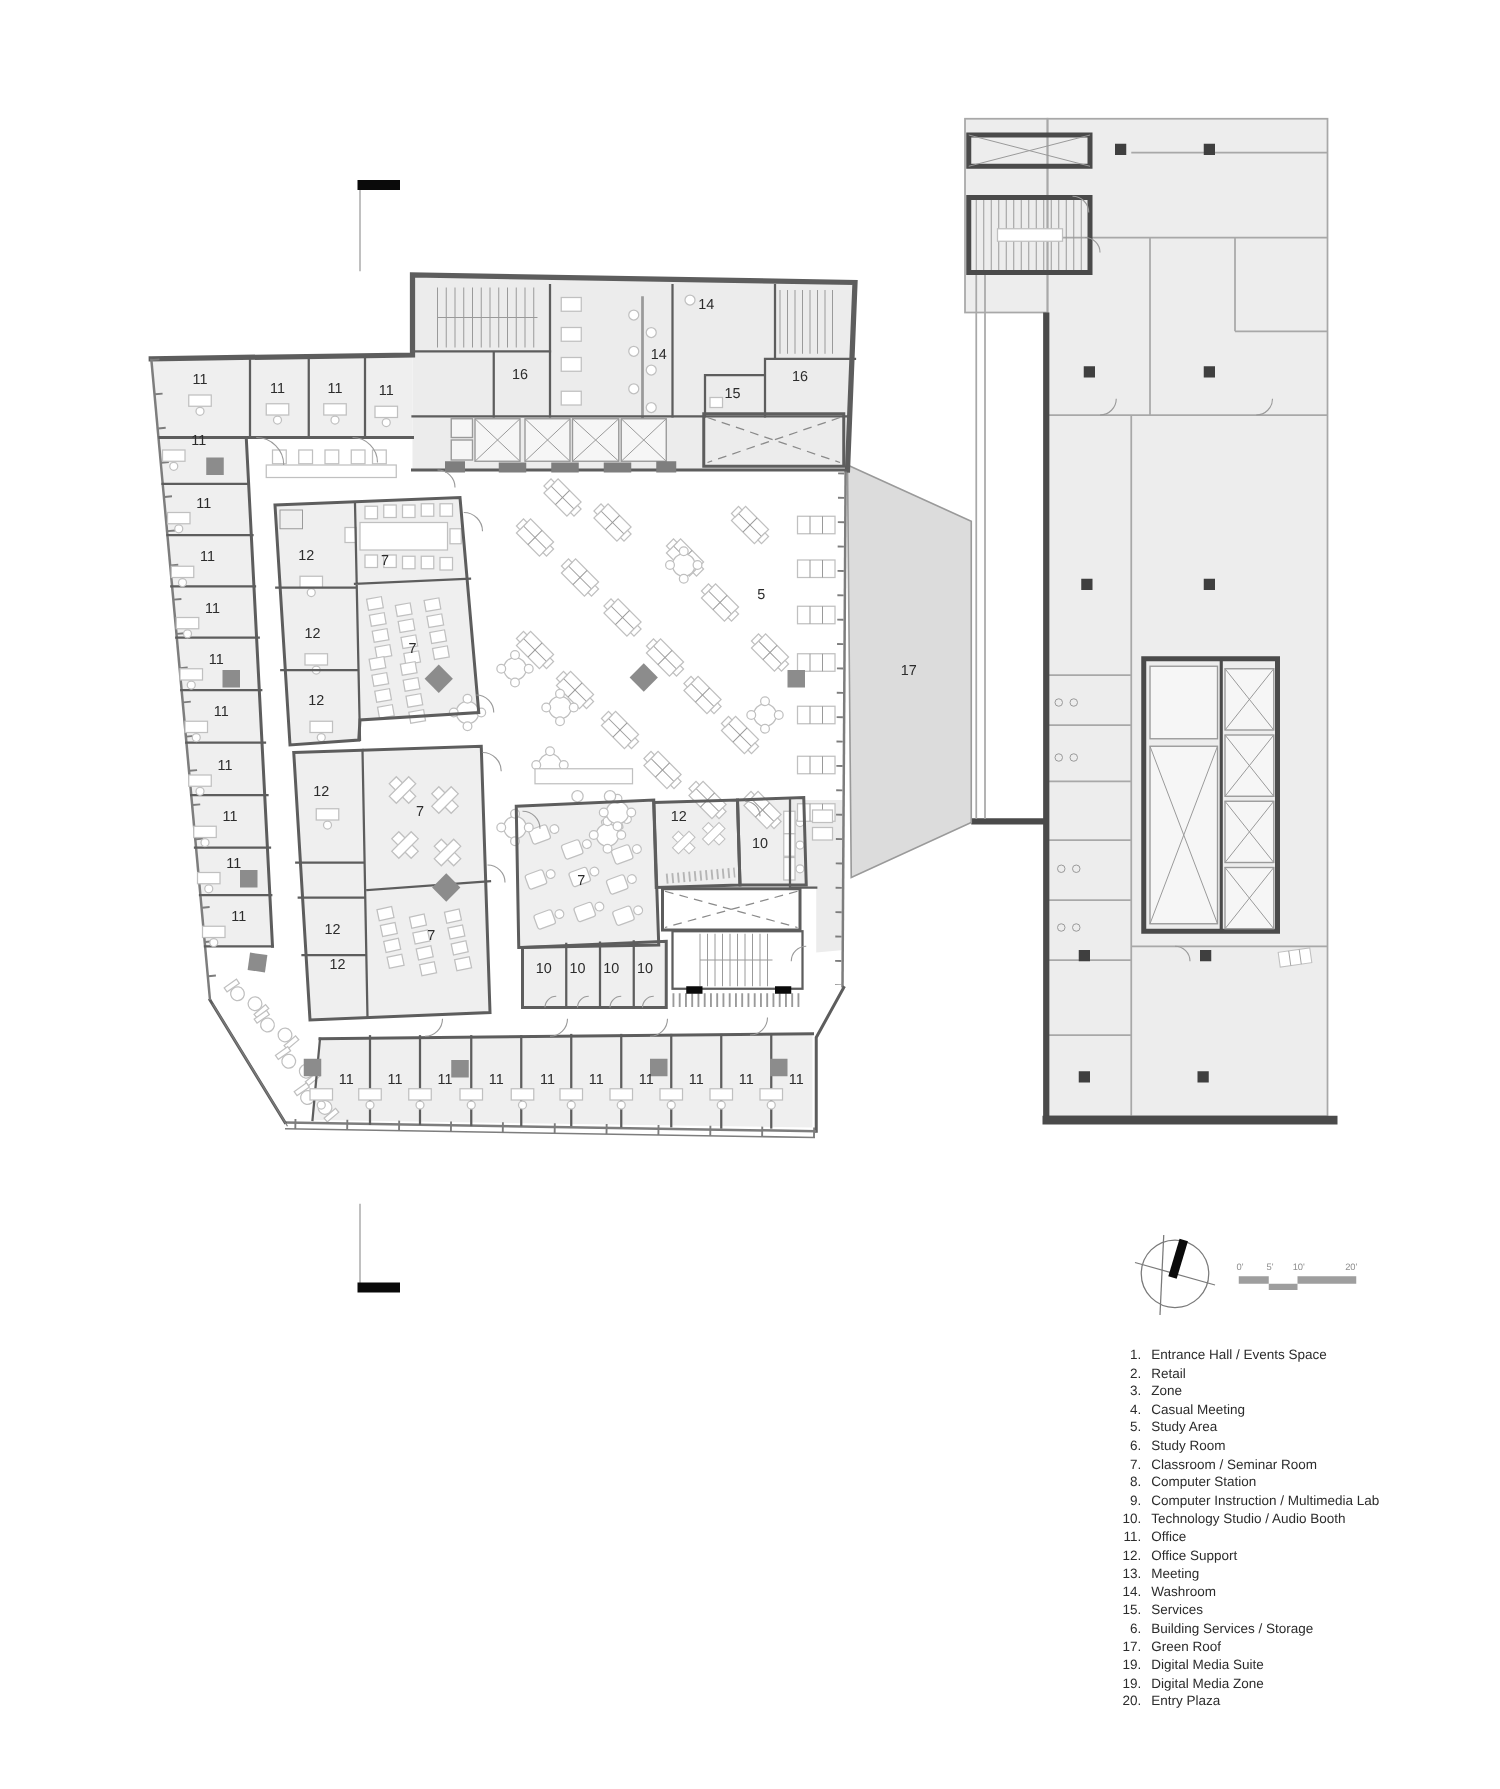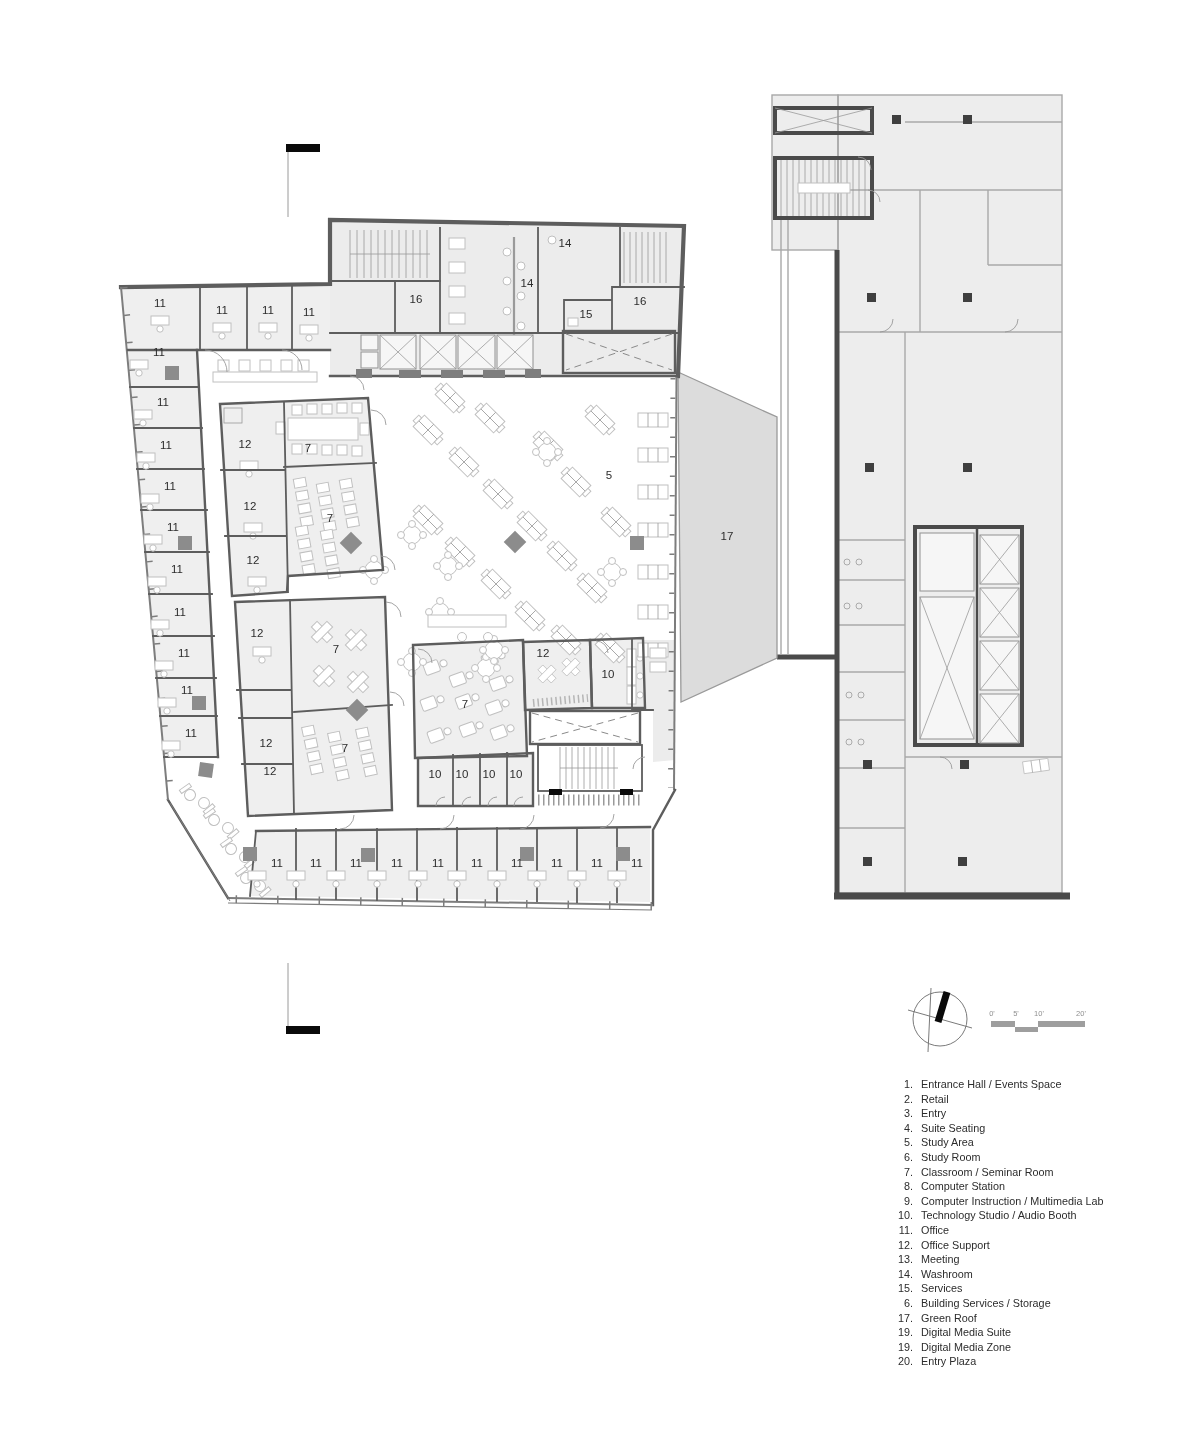"Entry" span.lbl { text: Entry -> Zone }
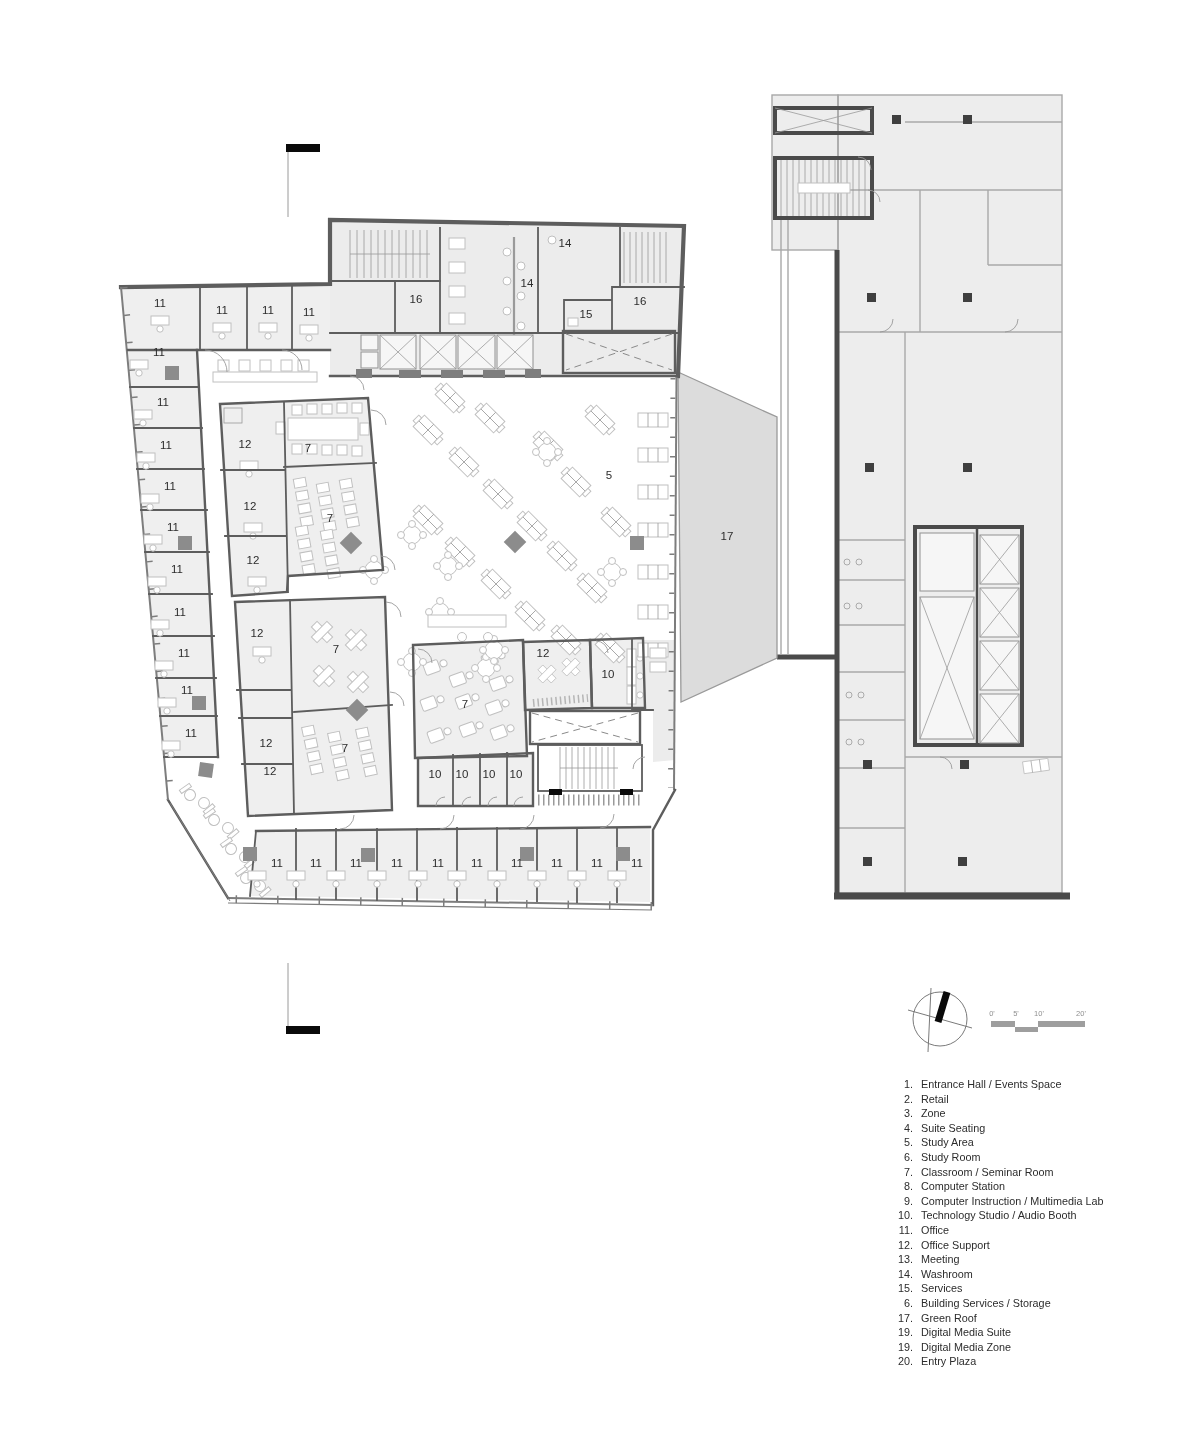"Suite Seating" span.lbl { text: Suite Seating -> Casual Meeting }
